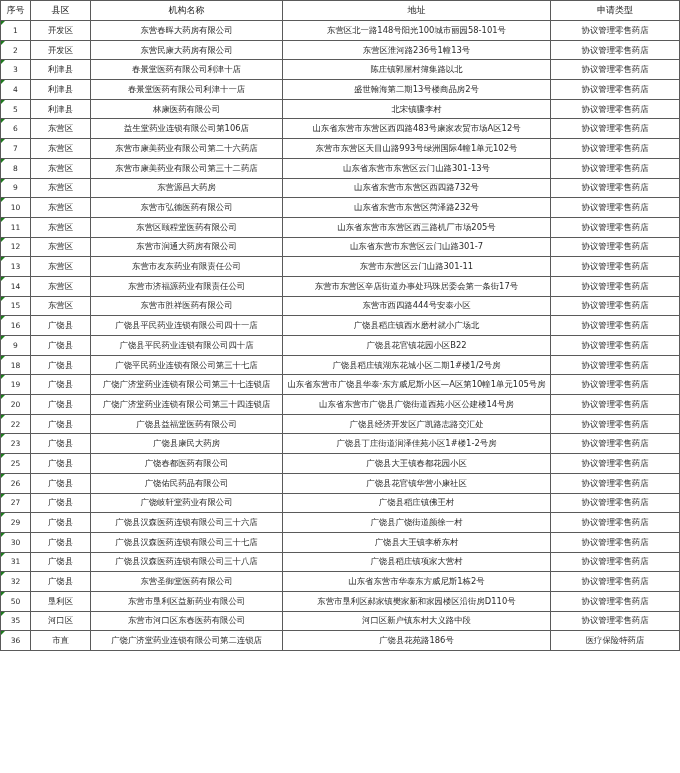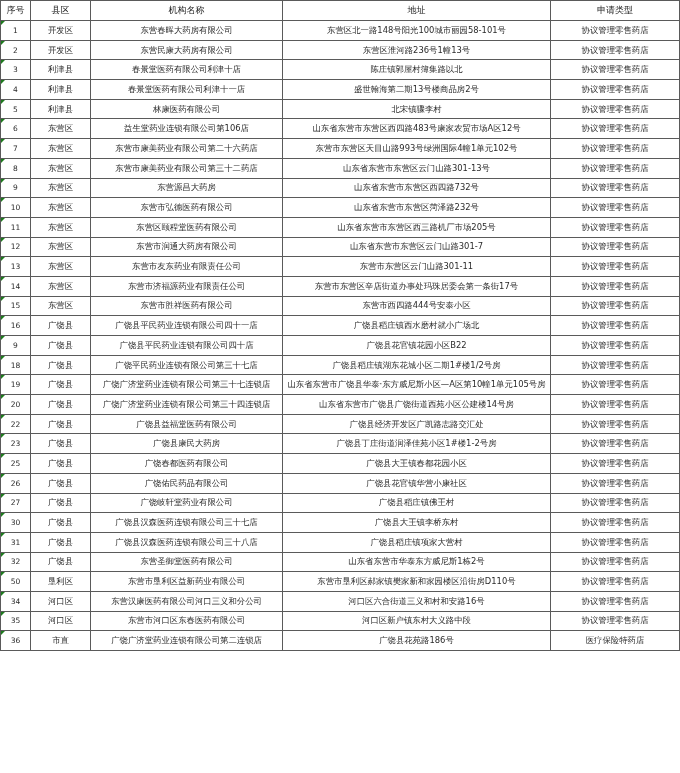"29" tr { html: none -> <tr> <td>29</td> <td>广饶县</td> <td>广饶县汉森医药连锁有限公司三十六店</td> <td>广饶县广饶街道颜徐一村</td> <td>协议管理零售药店</td> </tr> }
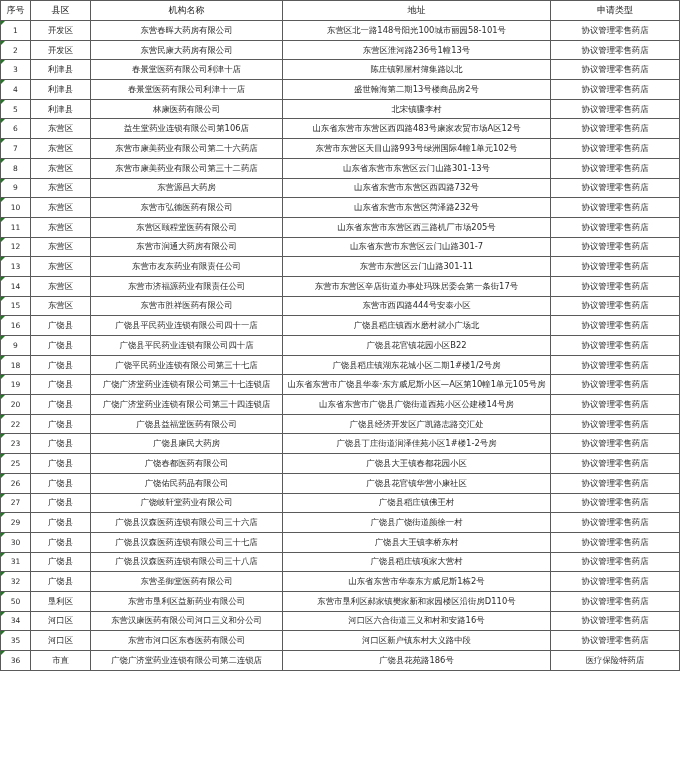"34" tr { html: <tr> <td>34</td> <td>河口区</td> <td>东营汉康医药有限公司河口三义和分公司</td> <td>河口区六合街道三义和村和安路16号</td> <td>协议管理零售药店</td> </tr> -> none }
